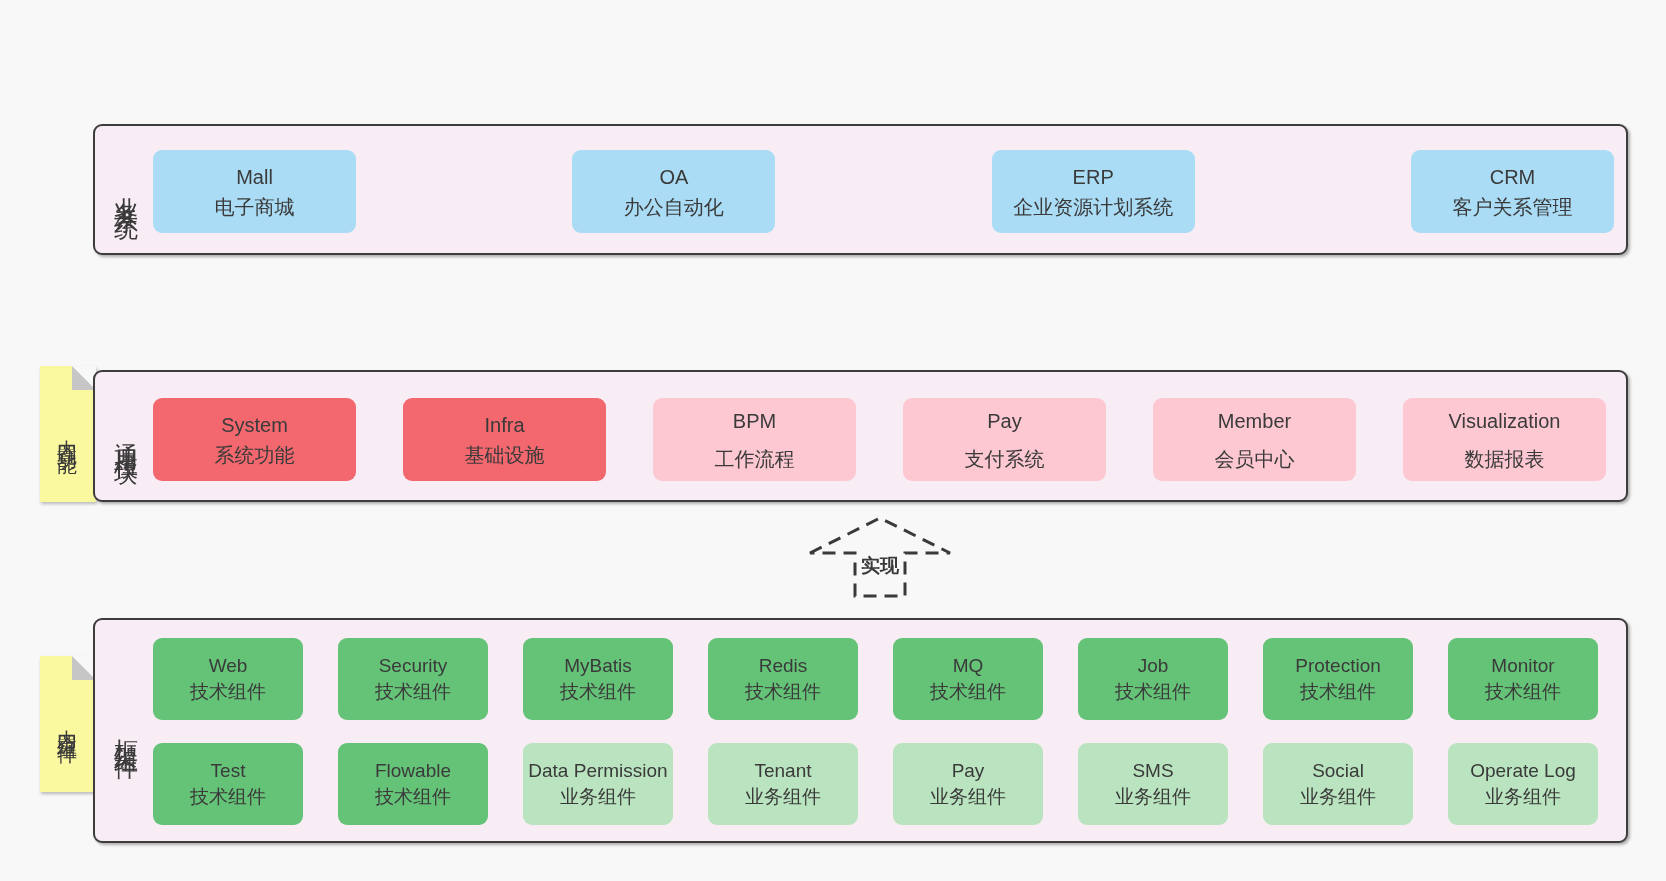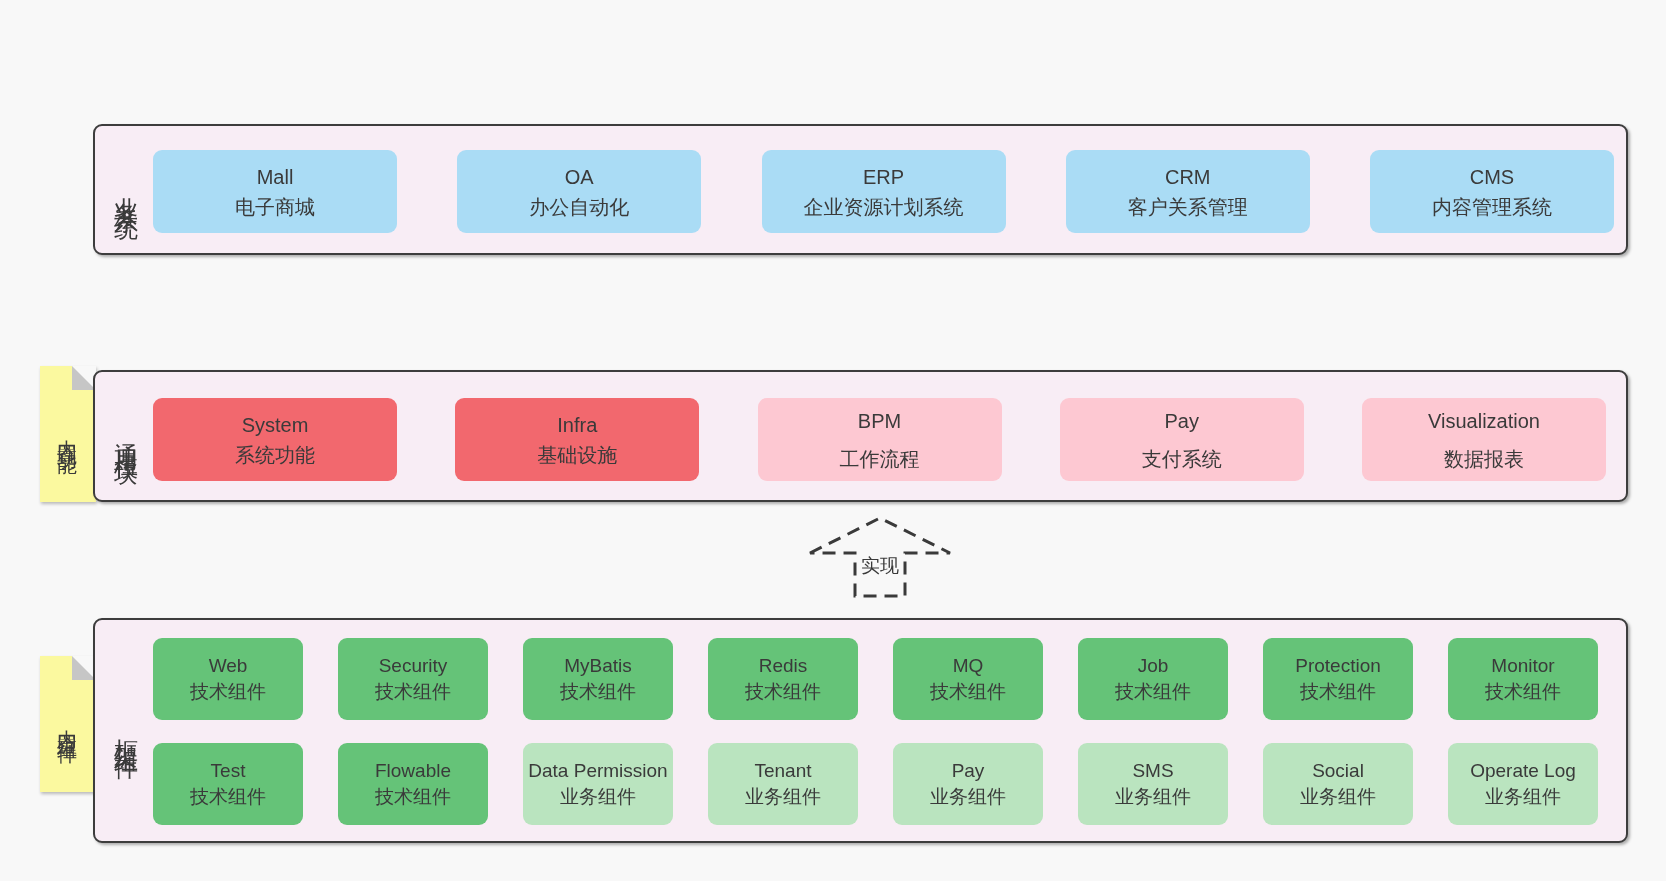"Mall" .box-lg { width: 244px -> 203px }
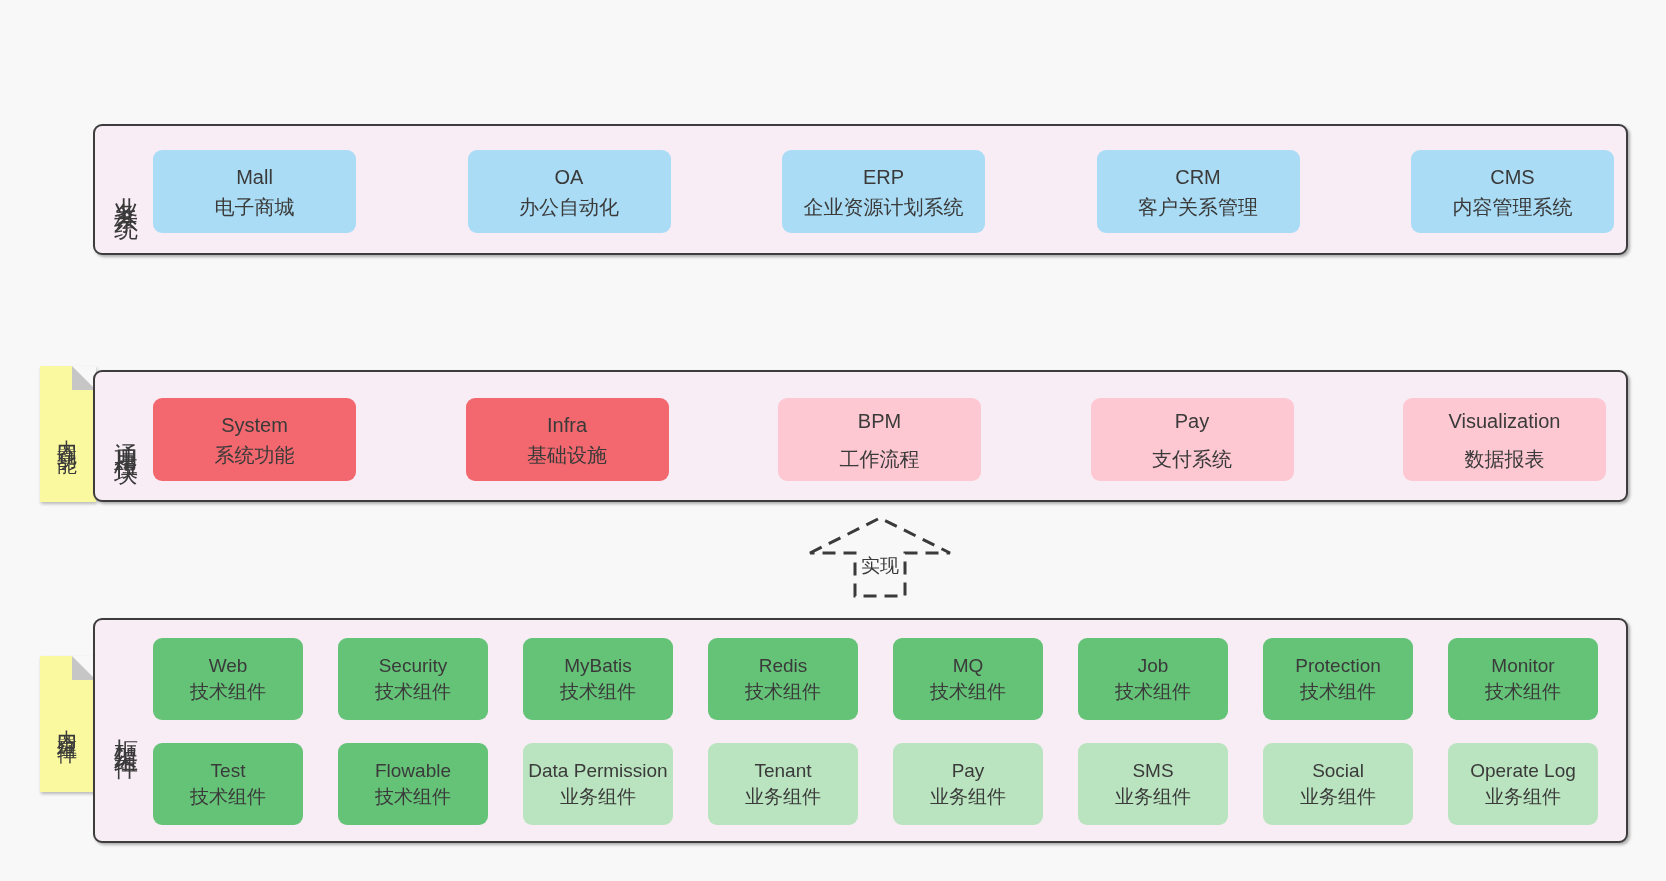"CMS" div.box { html: <div> <span>CMS</span> <span>内容管理系统</span> </div> -> none }
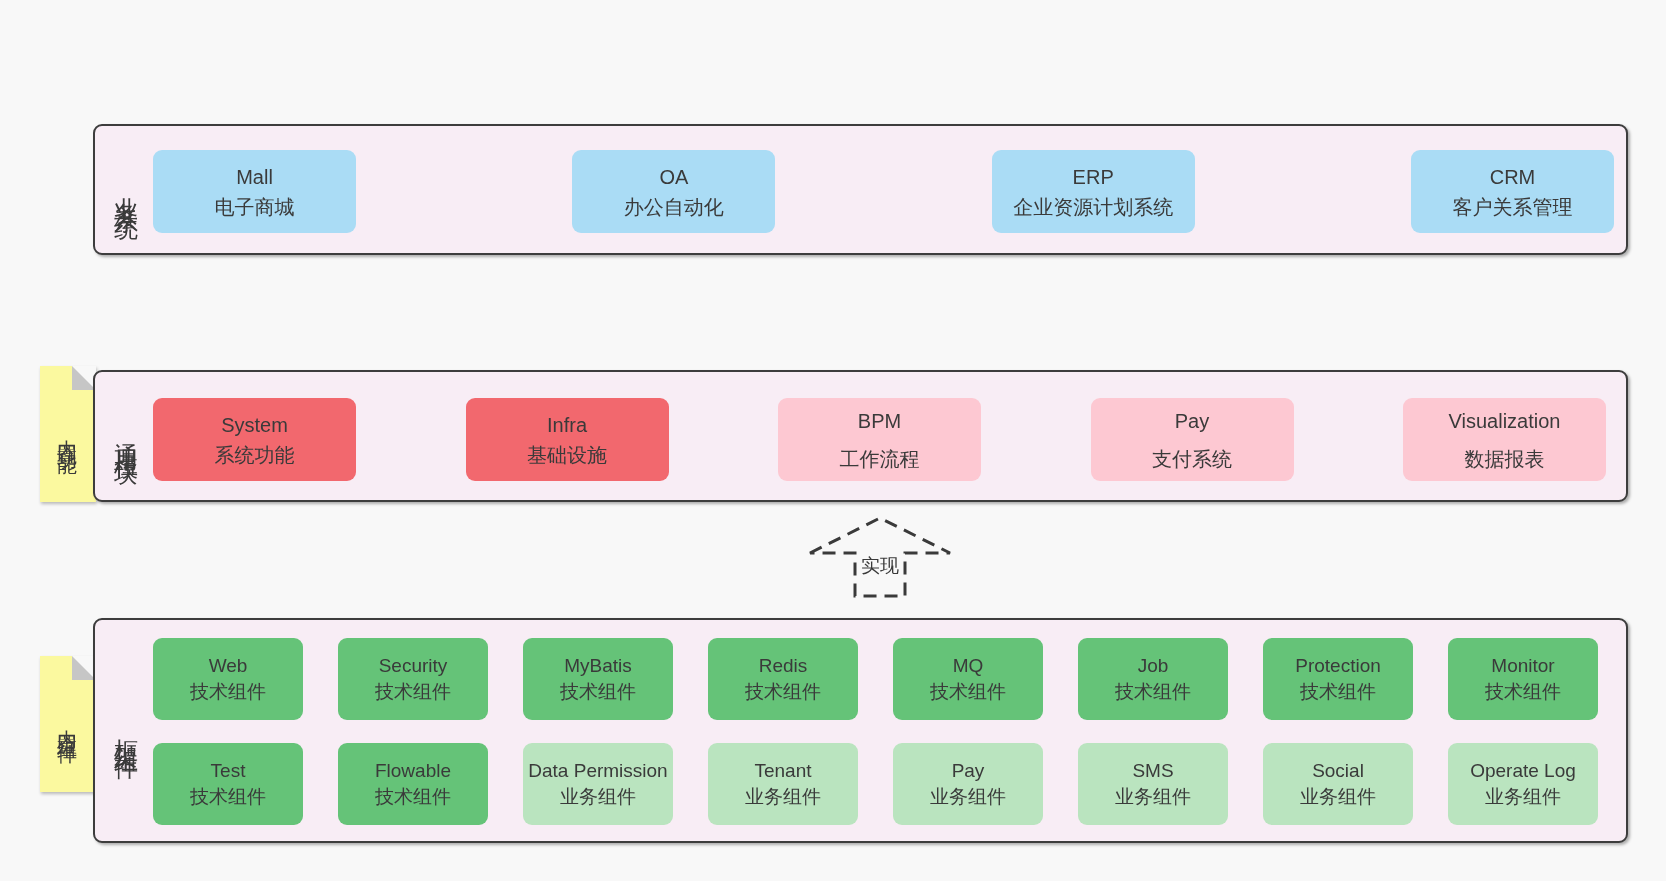"Member" div.box { html: none -> <div> <span>Member</span> <span>会员中心</span> </div> }
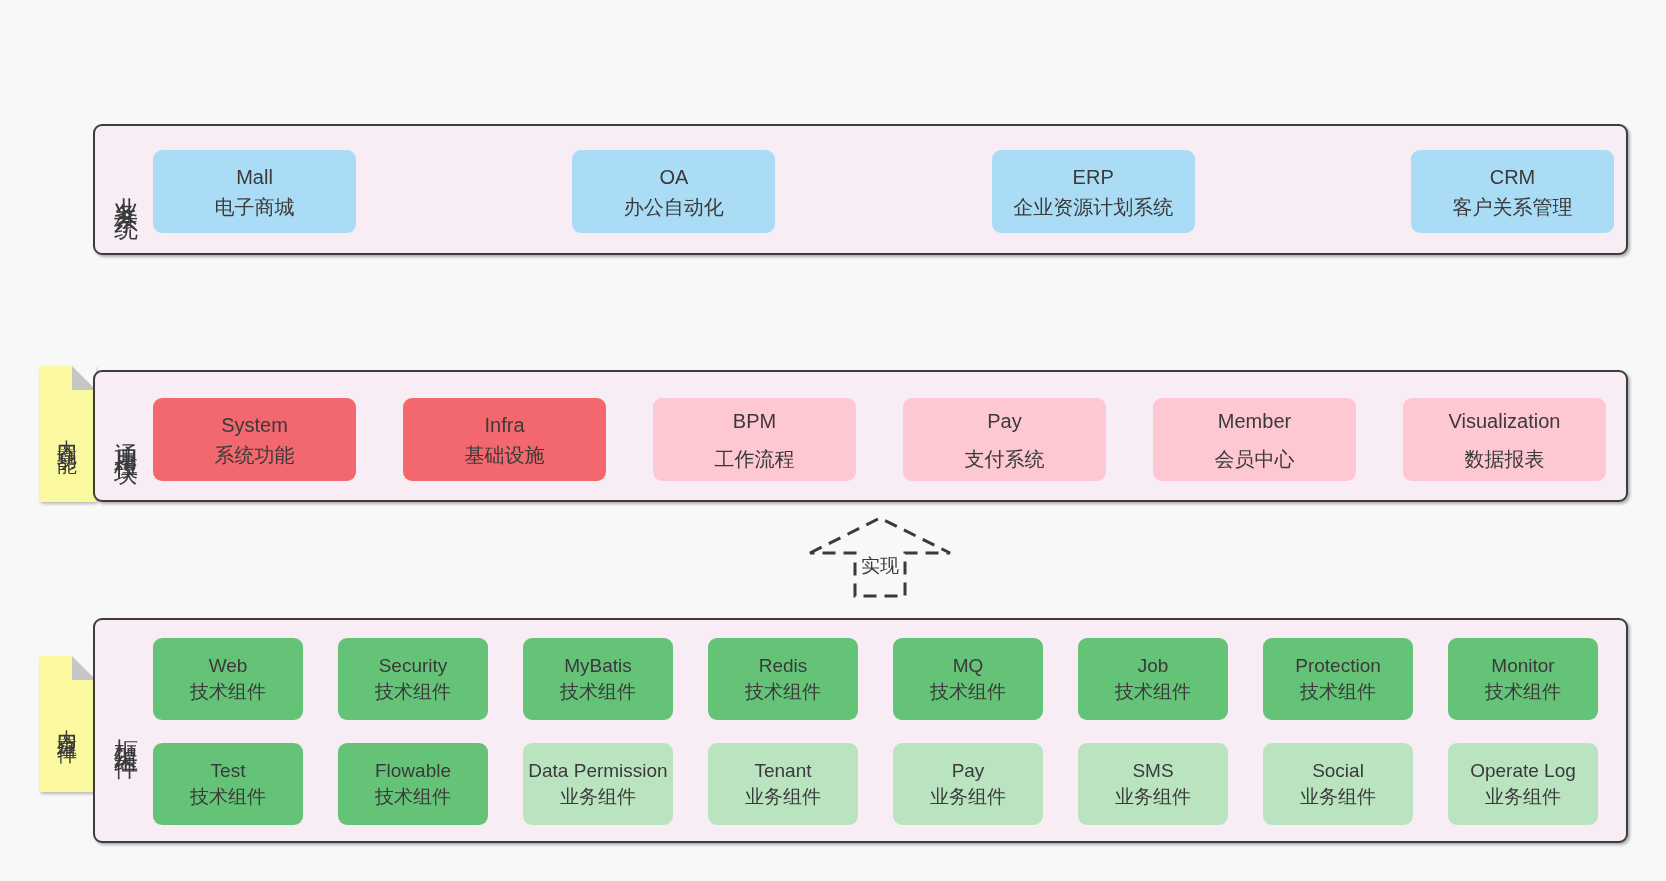"实现" #arrow-implement { font-weight: none -> bold }
